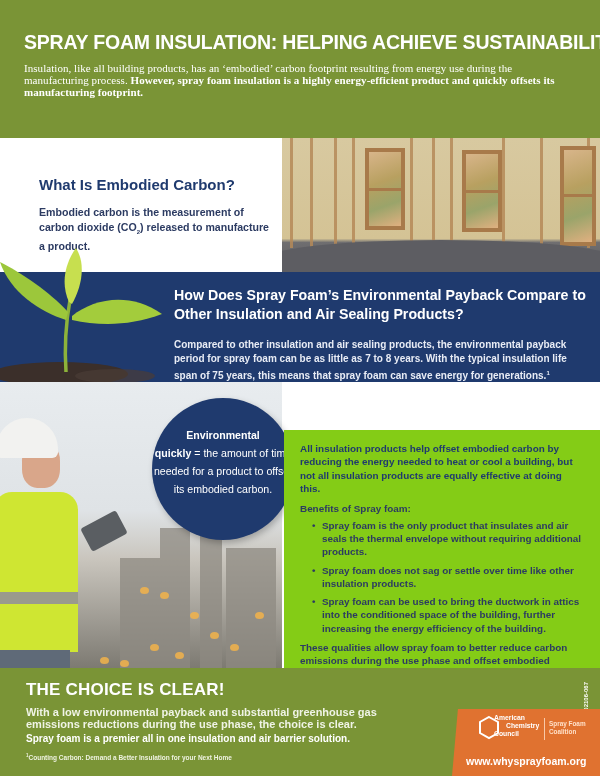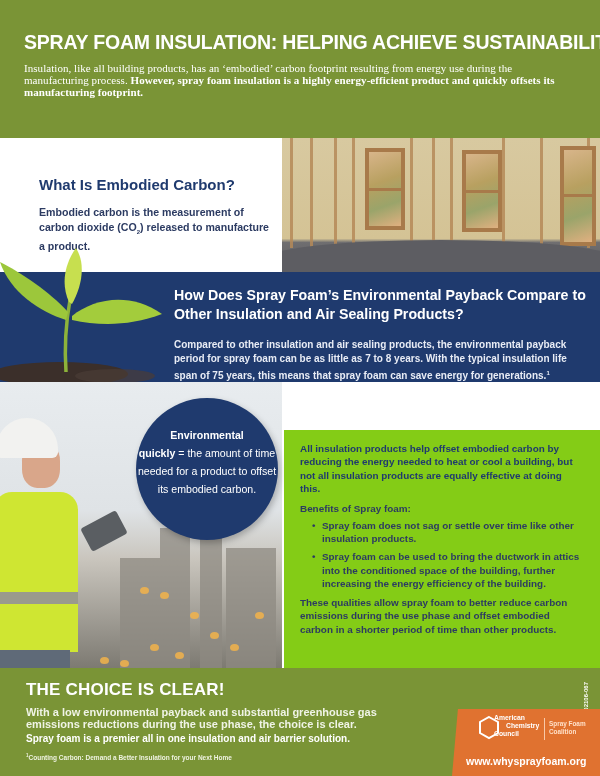"Environmental" .circle { left: 136px -> 152px }
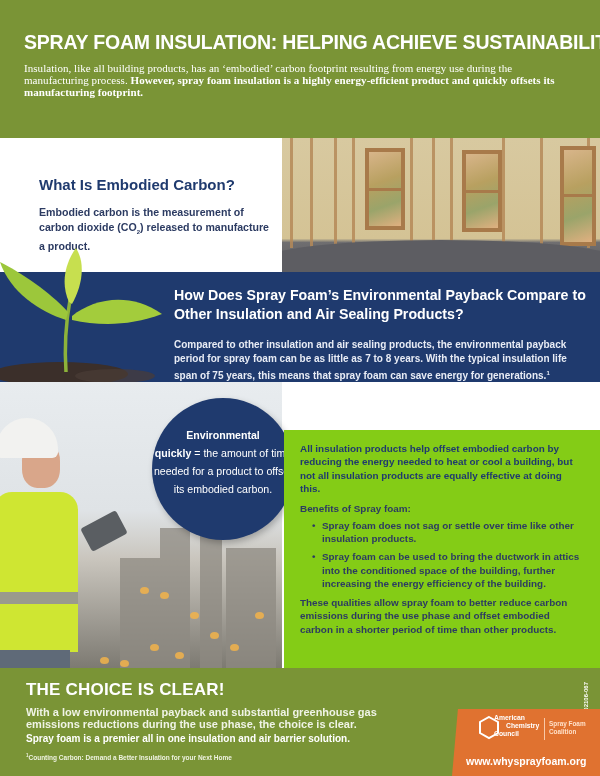"Spray foam is the only" li { html: none -> <li>Spray foam is the only product that insulates and air seals the thermal envelope without requiring additional products.</li> }
